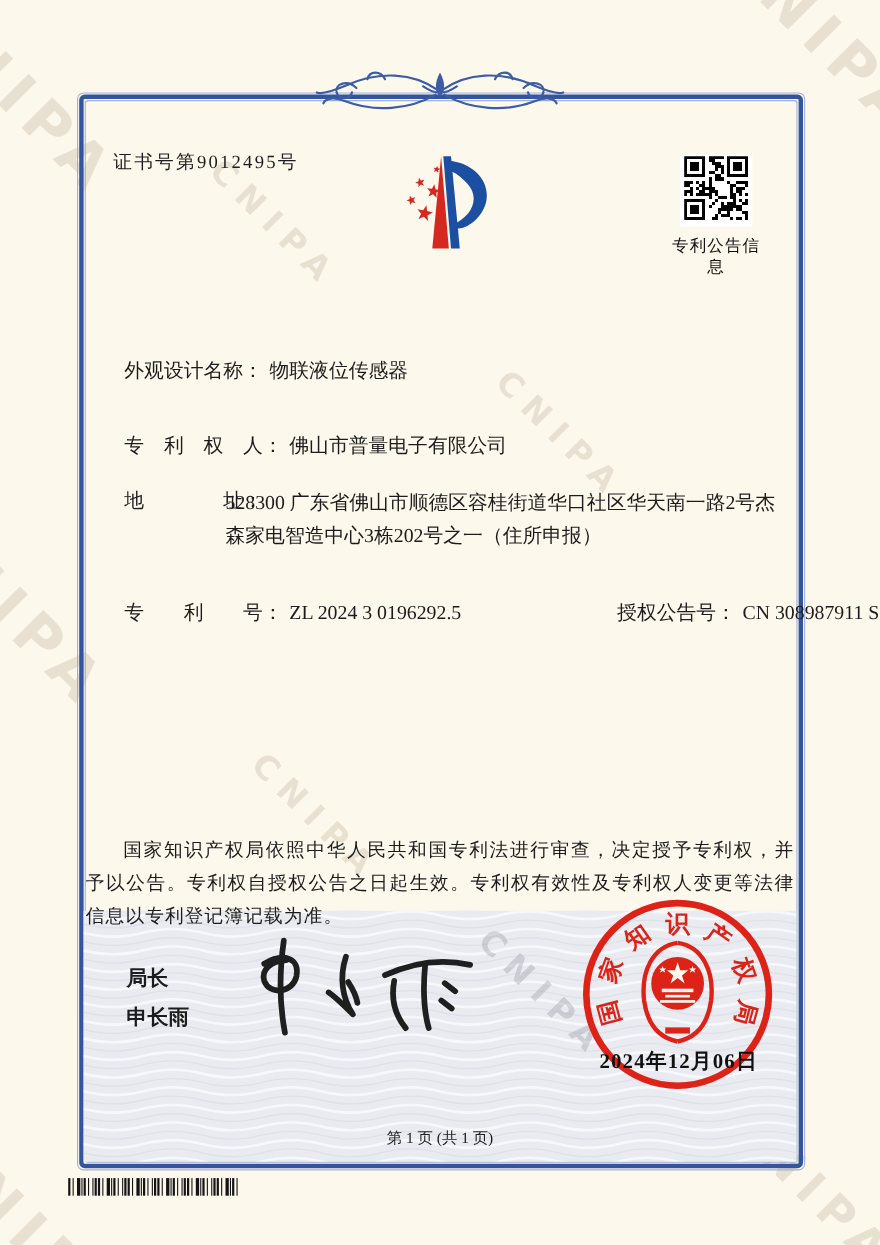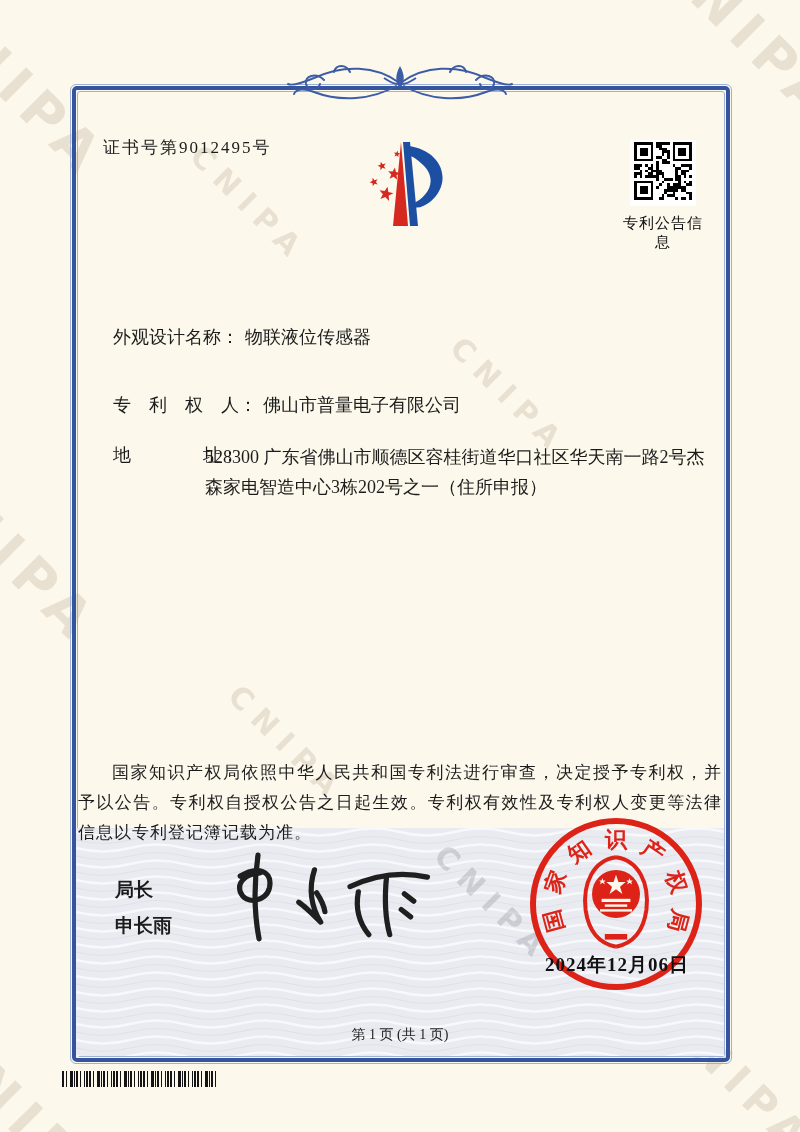"专利公告信息" .qr-wrap { margin-left: 12px -> none }
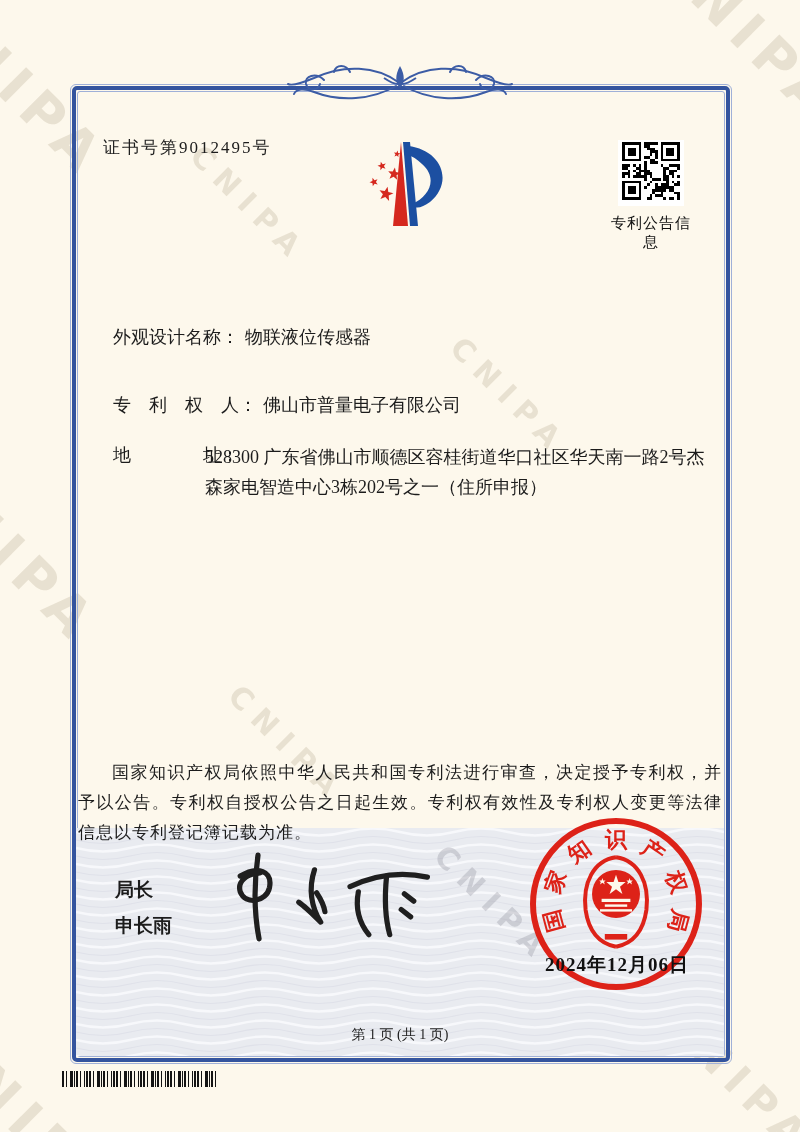"专 利 号： ZL 2024" div.row { html: none -> <div> <span>专 利 号：</span><span>ZL 2024 3 0196292.5</span> <span> <span>授权公告号：</span><span>CN 308987911 S</span> </span> </div> }
